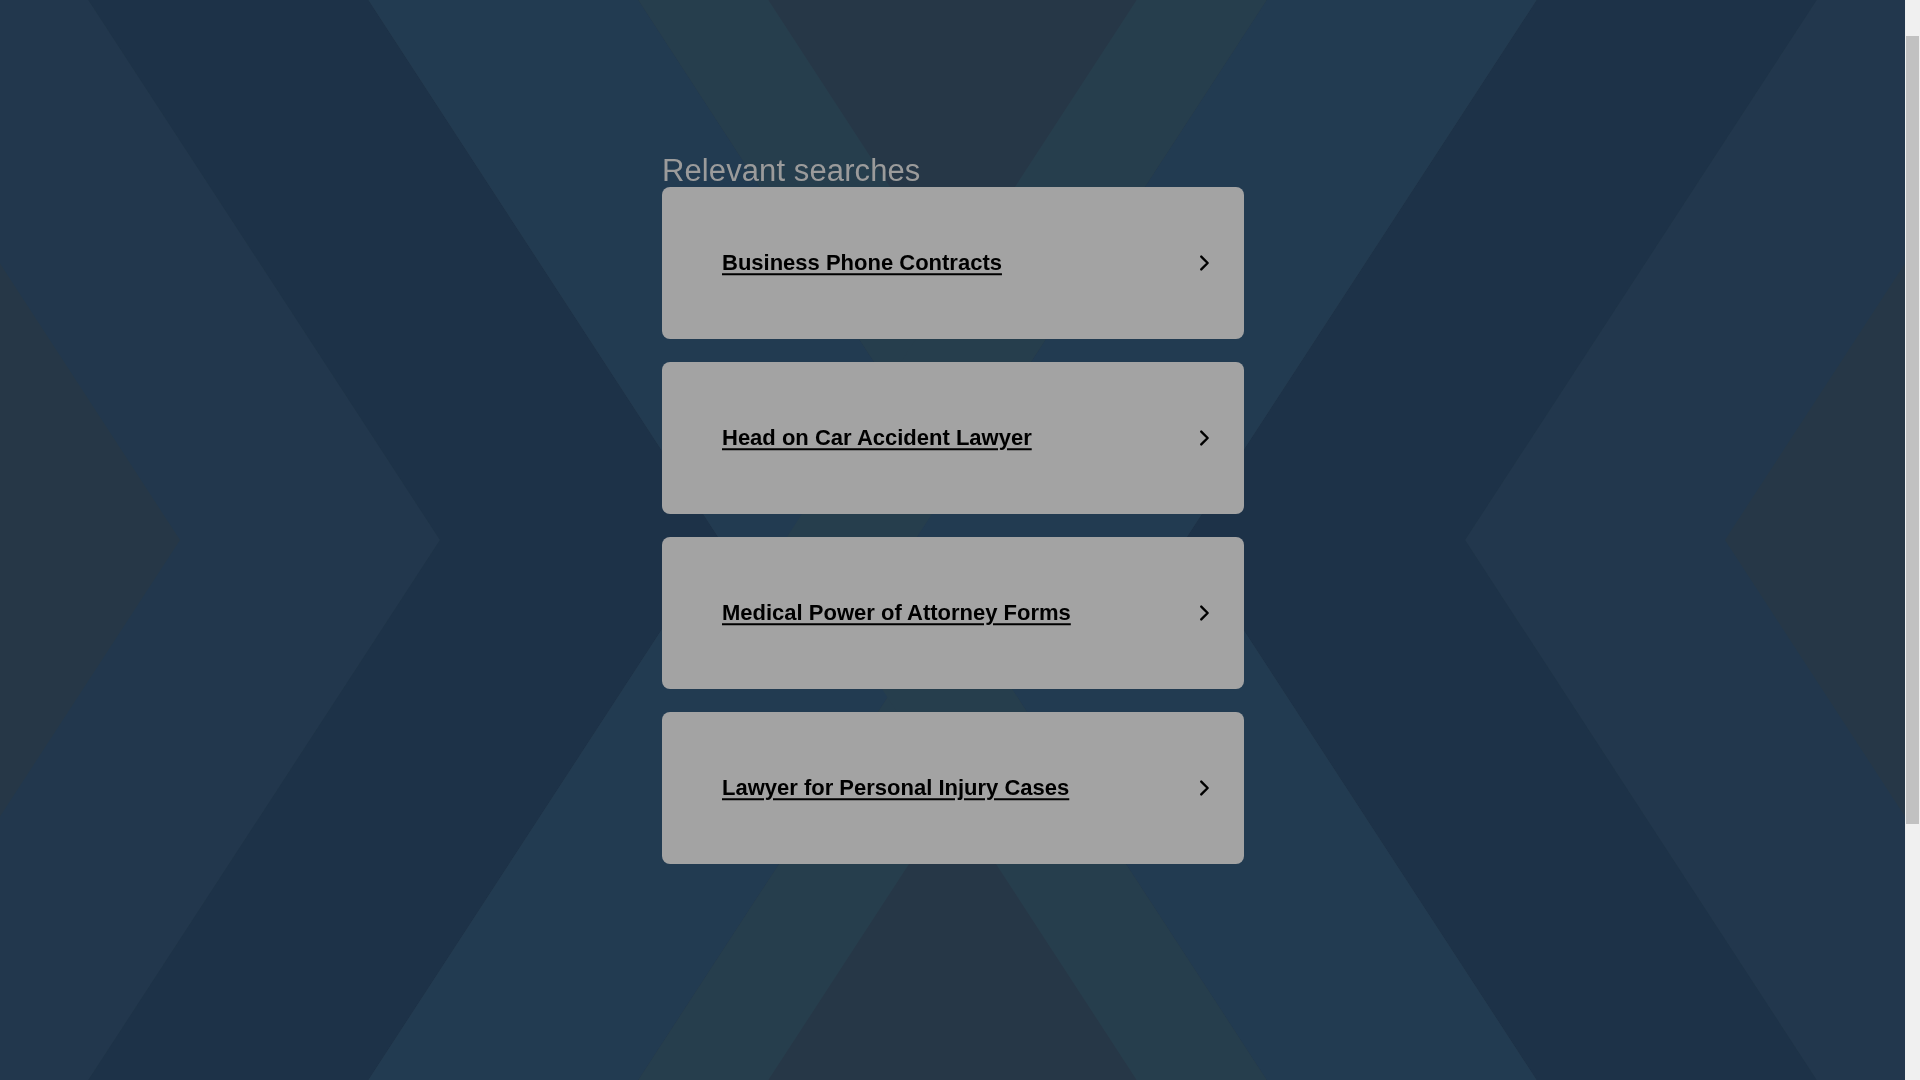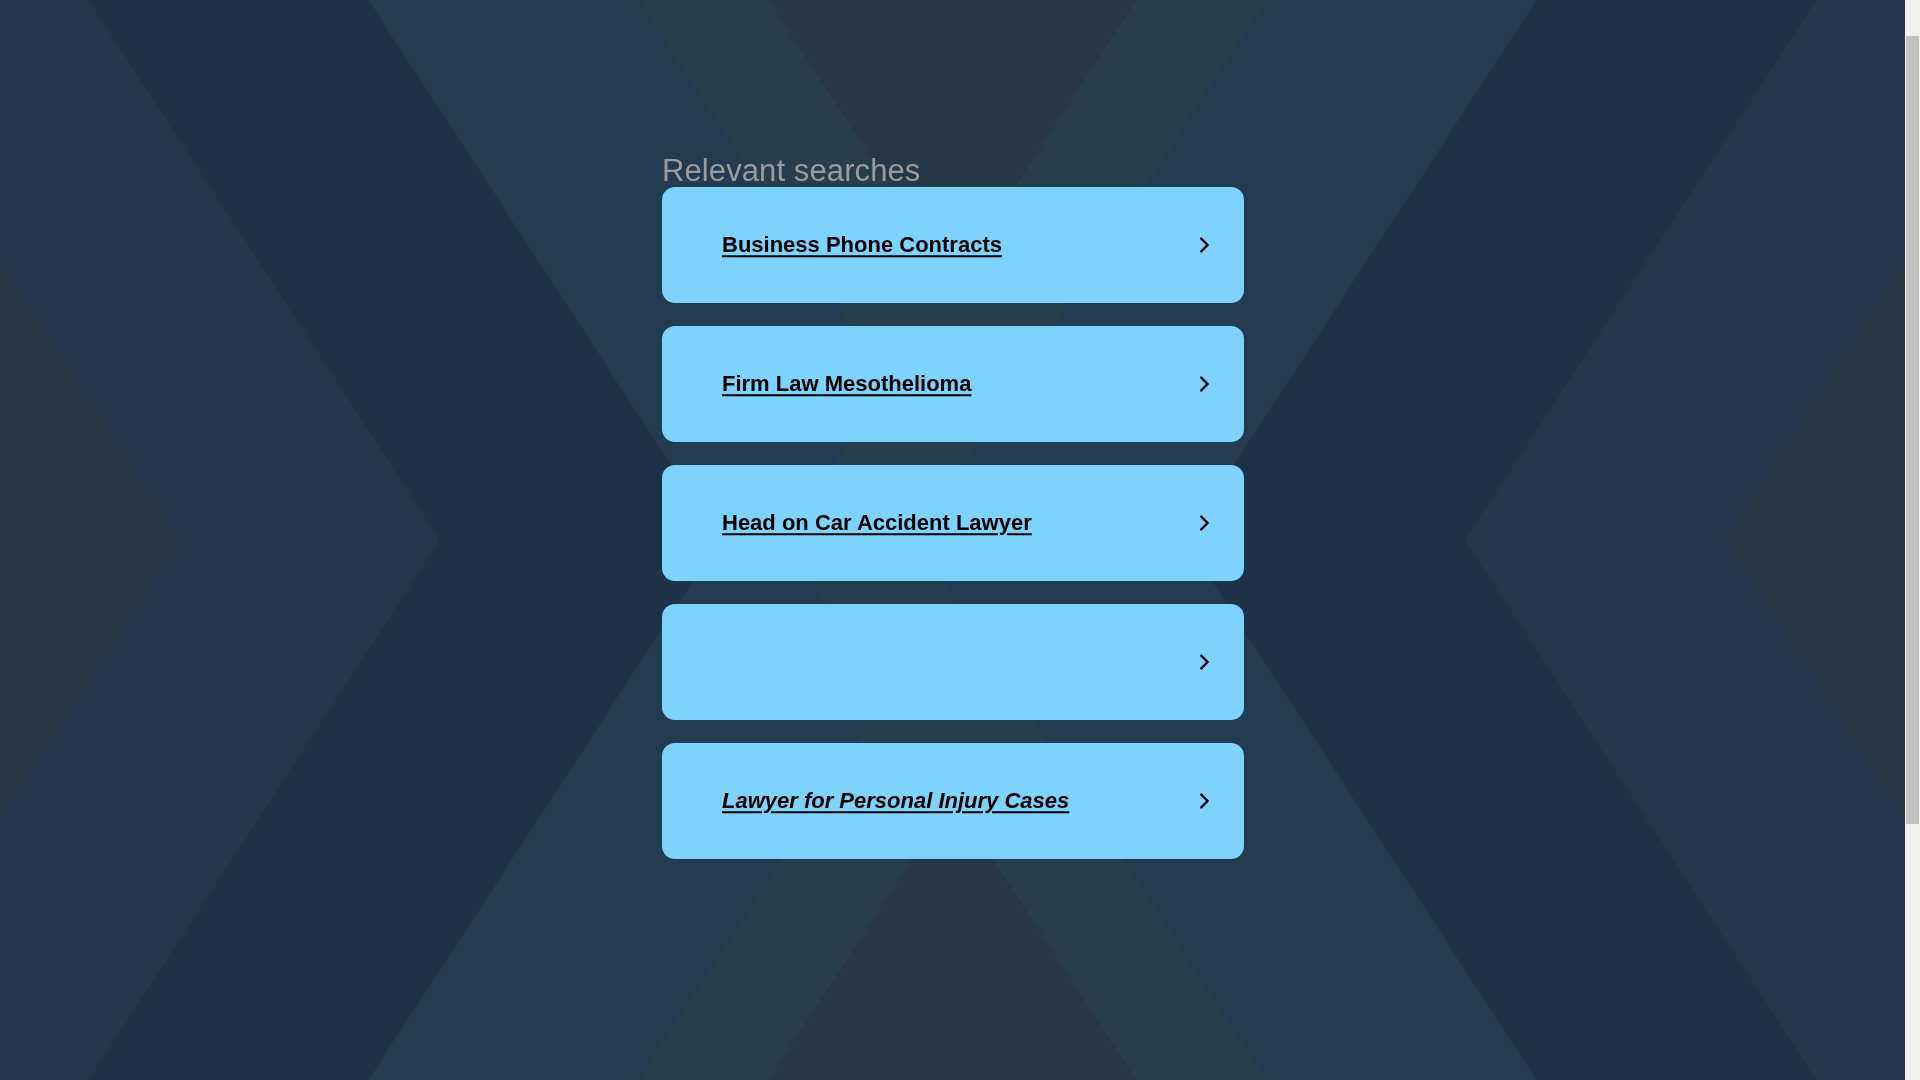"Business Phone Contracts" .search-card { background: #7dd3fc -> #a3a3a3; border-radius: 13px -> 8px; height: 116px -> 152px }
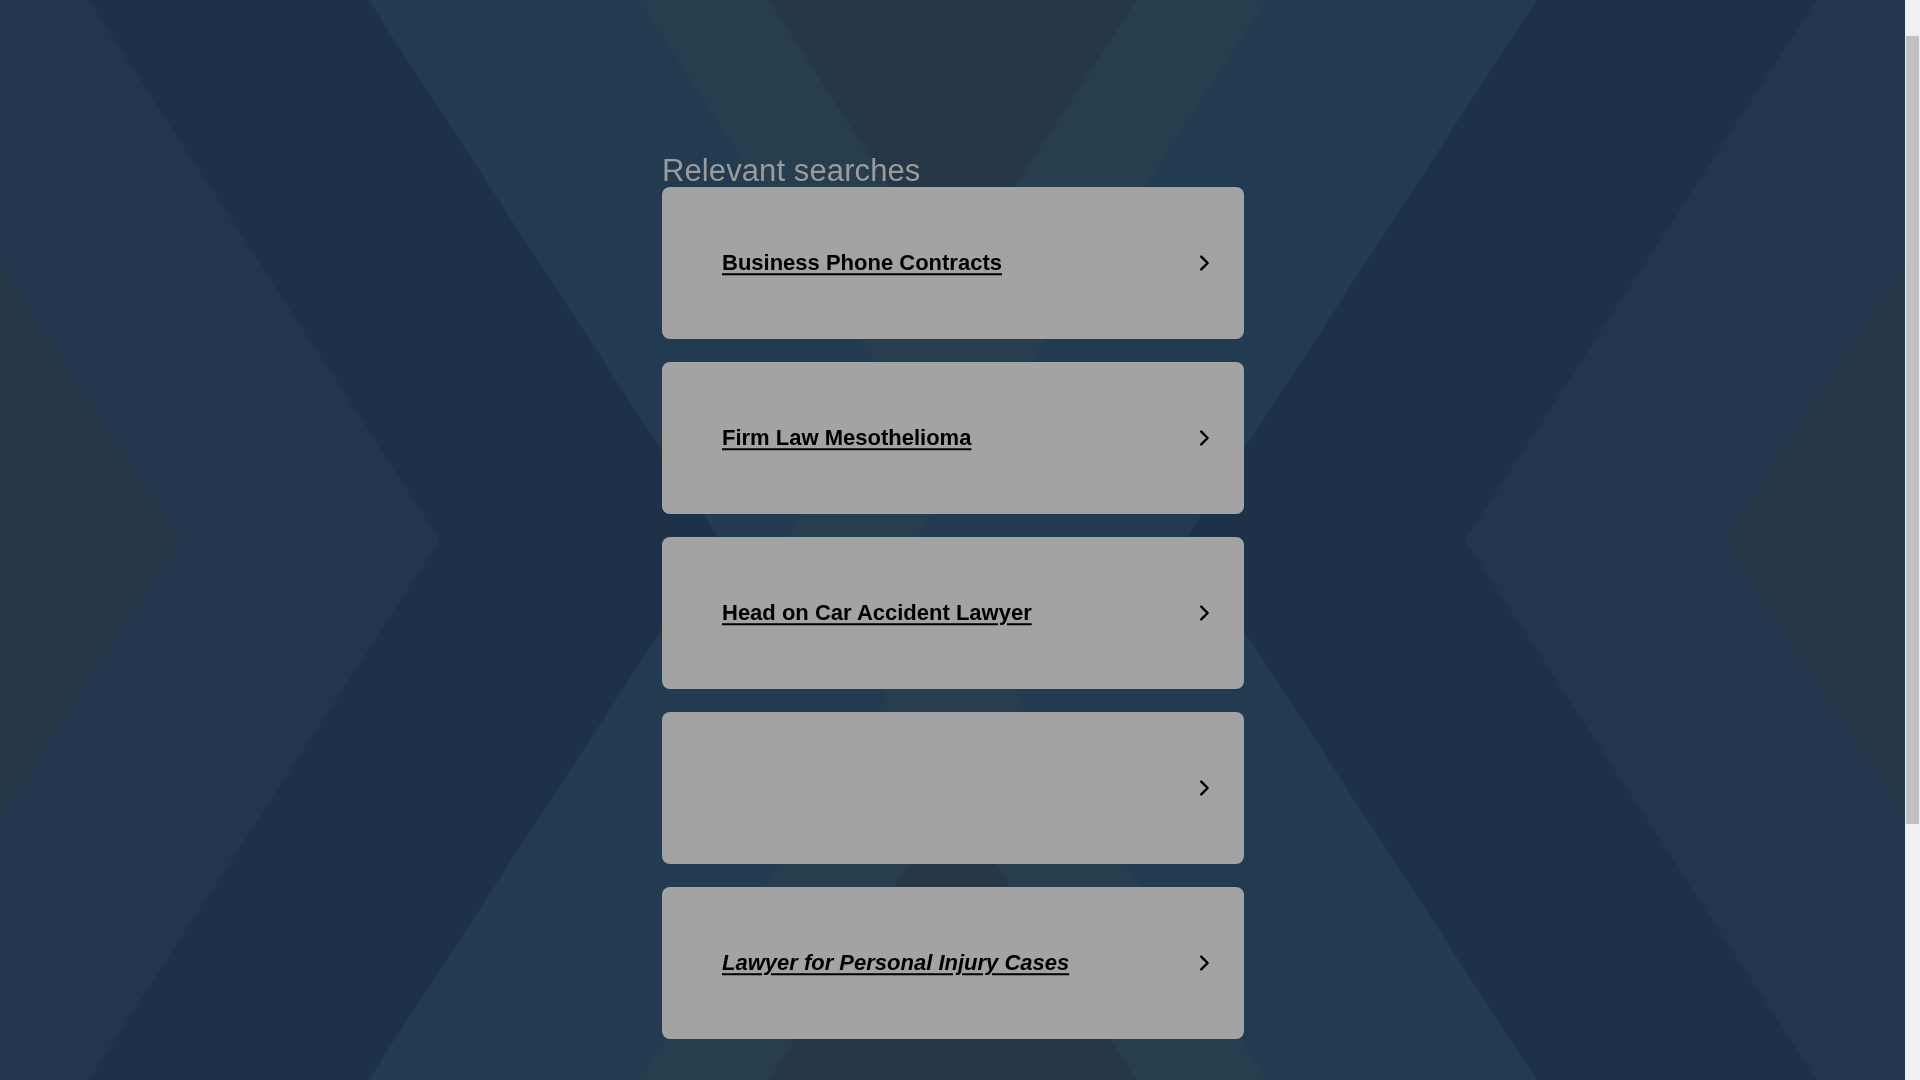"Firm Law Mesothelioma" div.search-card { html: <div> <a>Firm Law Mesothelioma</a> <span> <svg> <polyline></polyline> </svg> </span> </div> -> none }
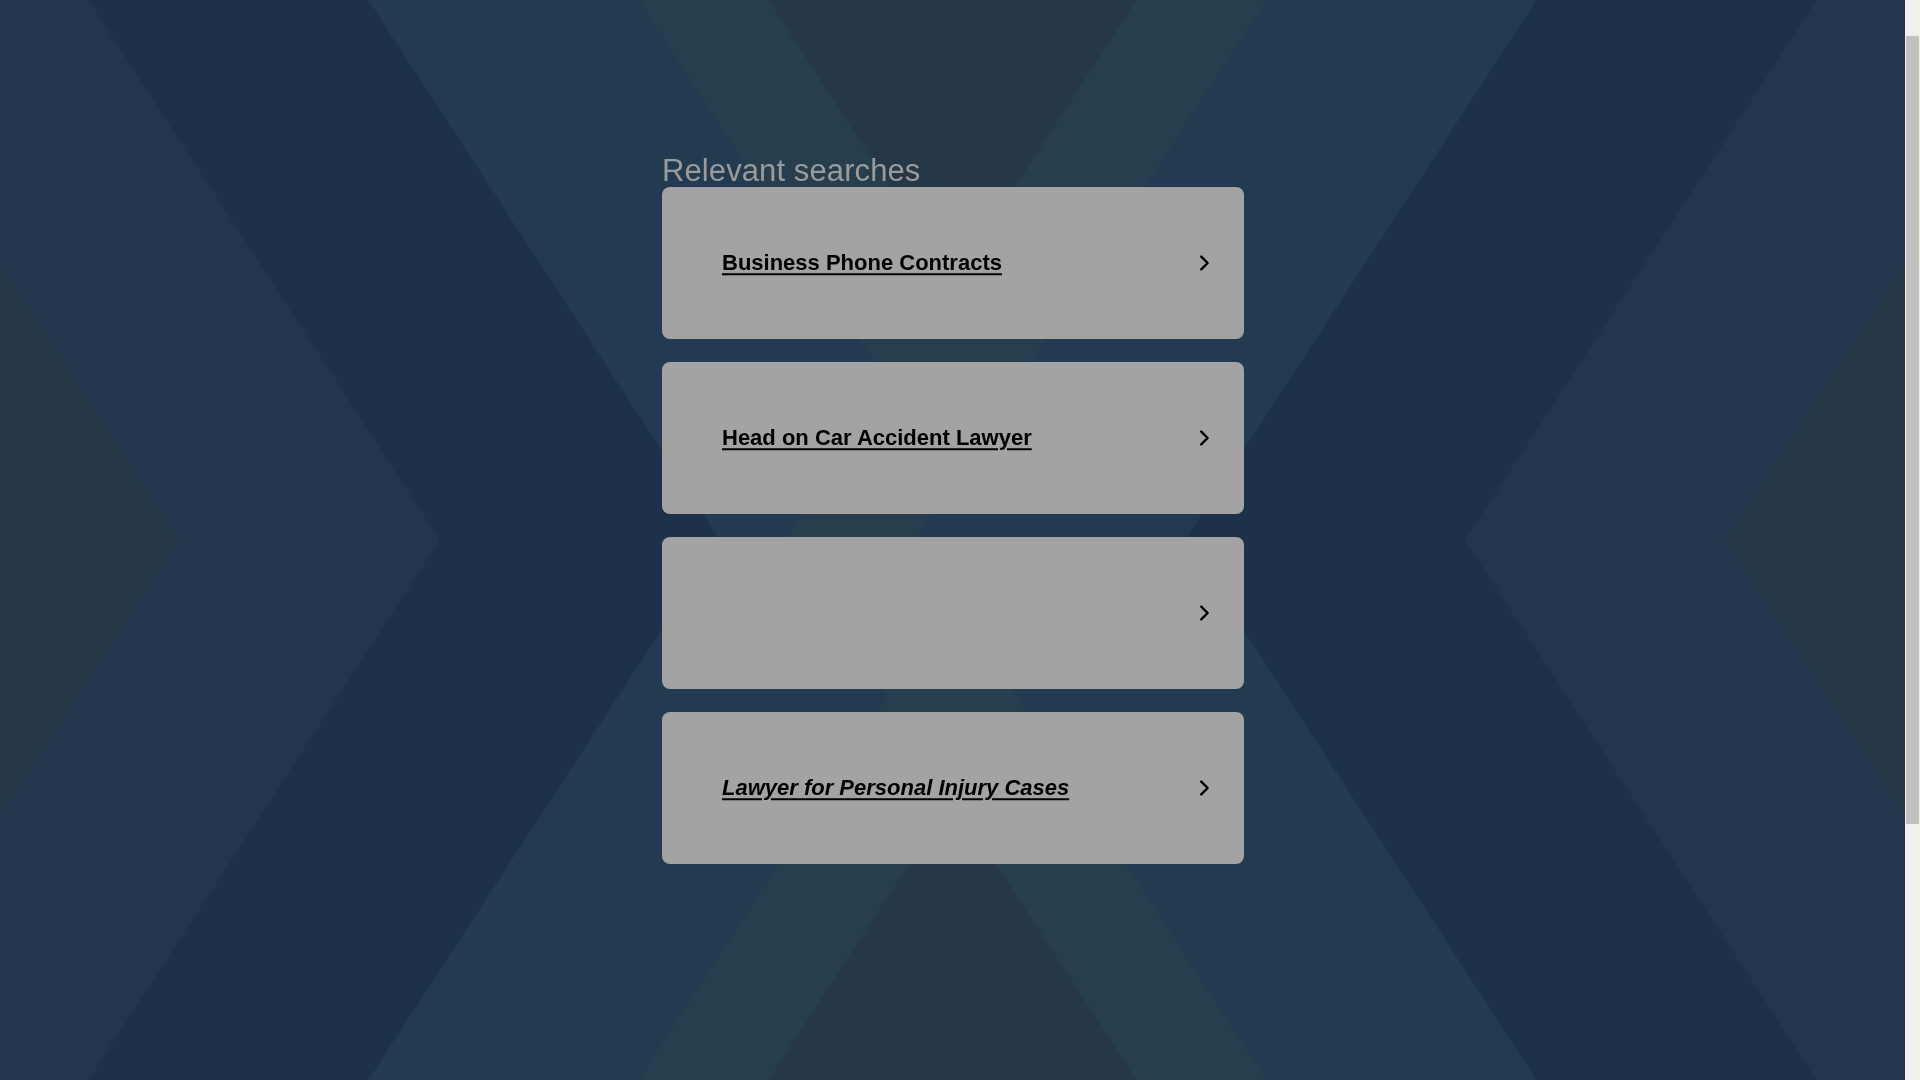"Medical Power of Attorney Forms" a.card-label { html: none -> <a>Medical Power of Attorney Forms</a> }
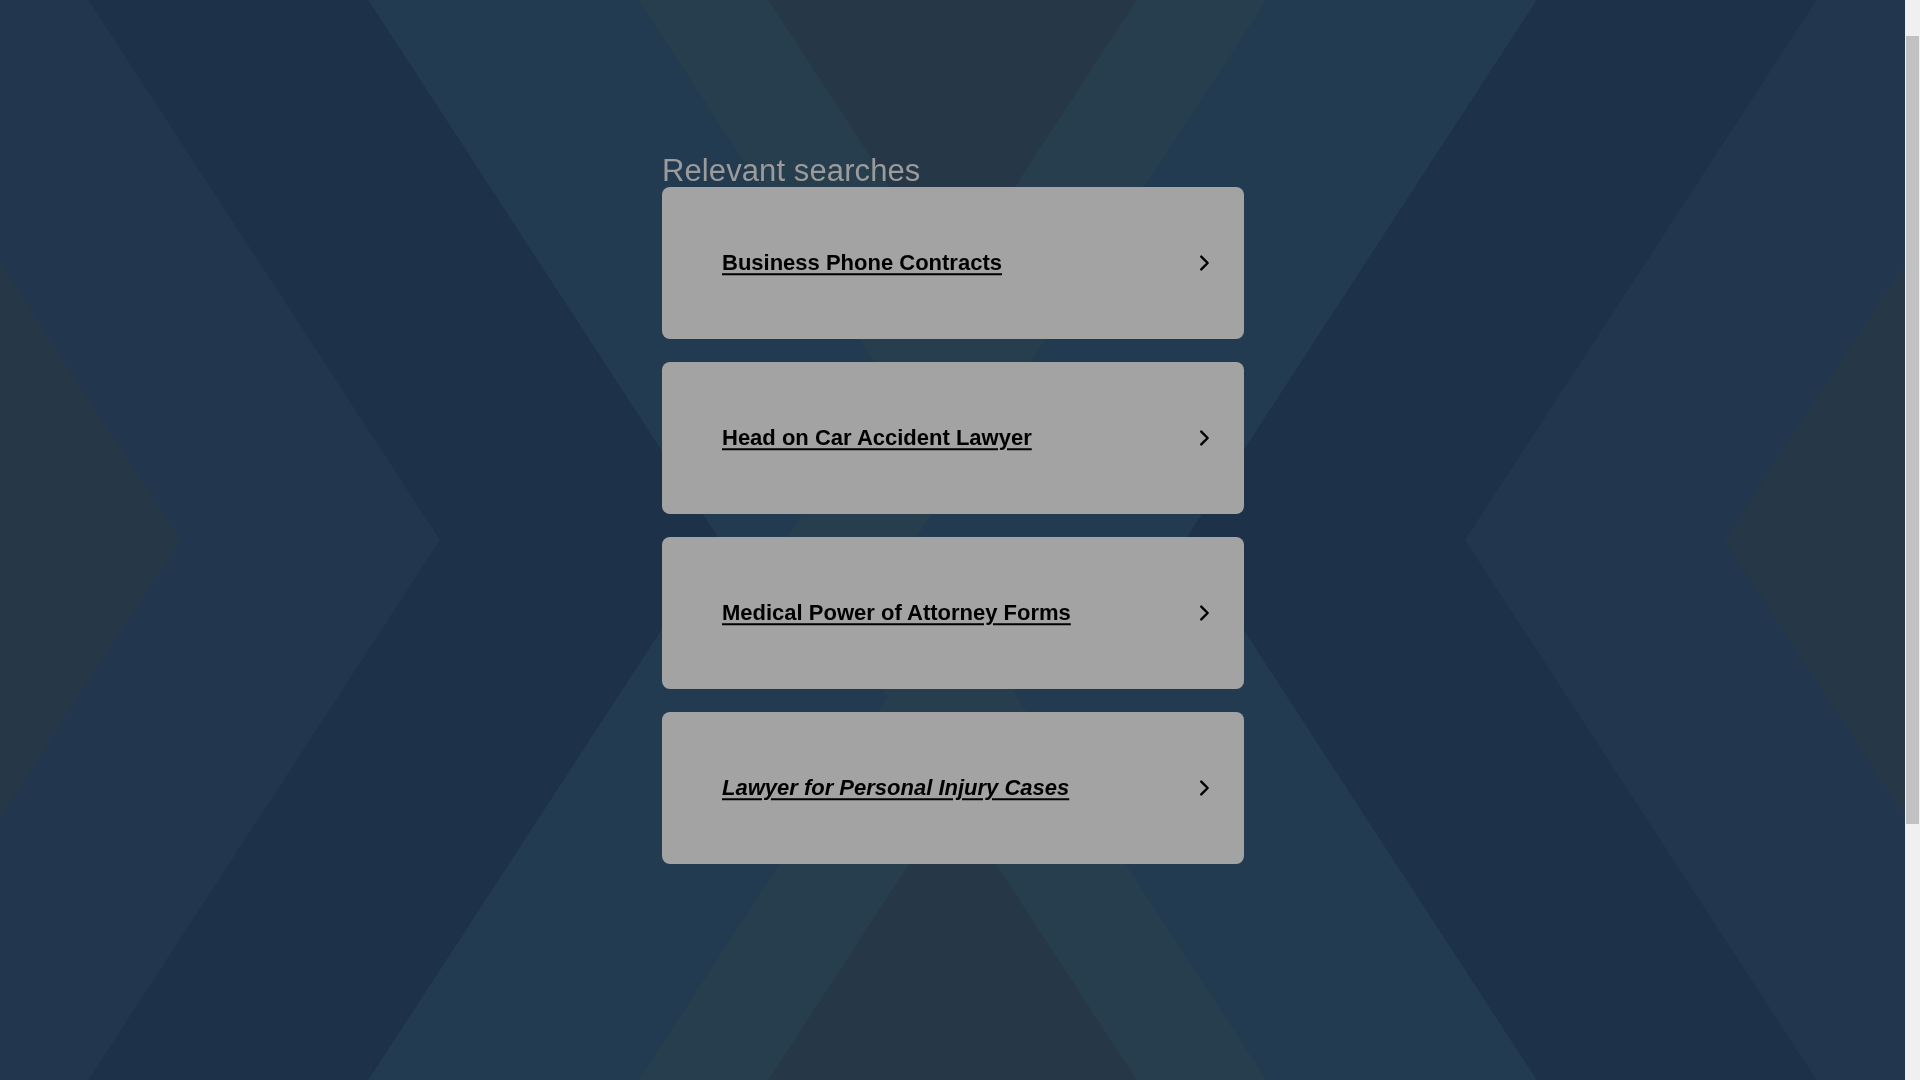"Lawyer for Personal Injury Cases" a.card-label { font-style: italic -> none }
